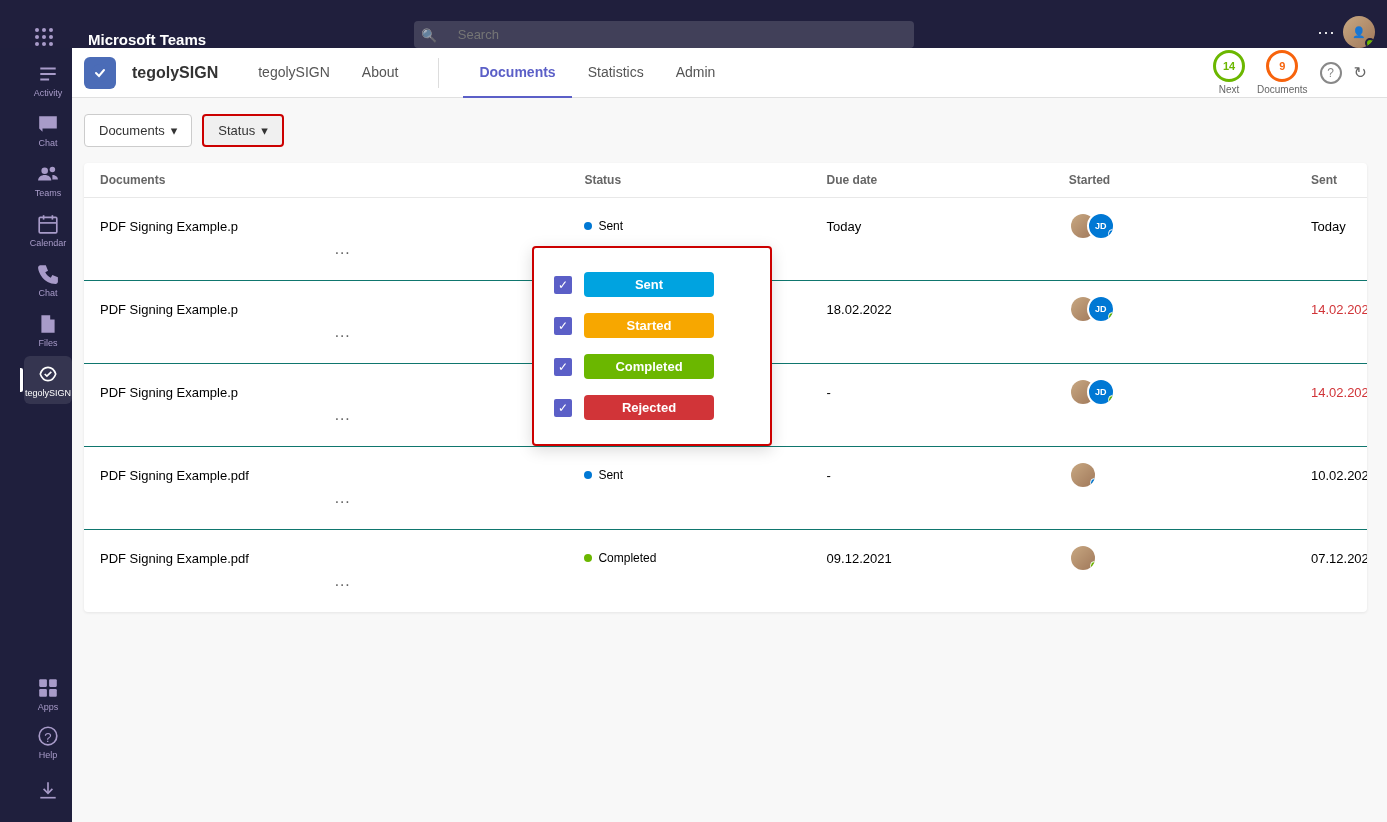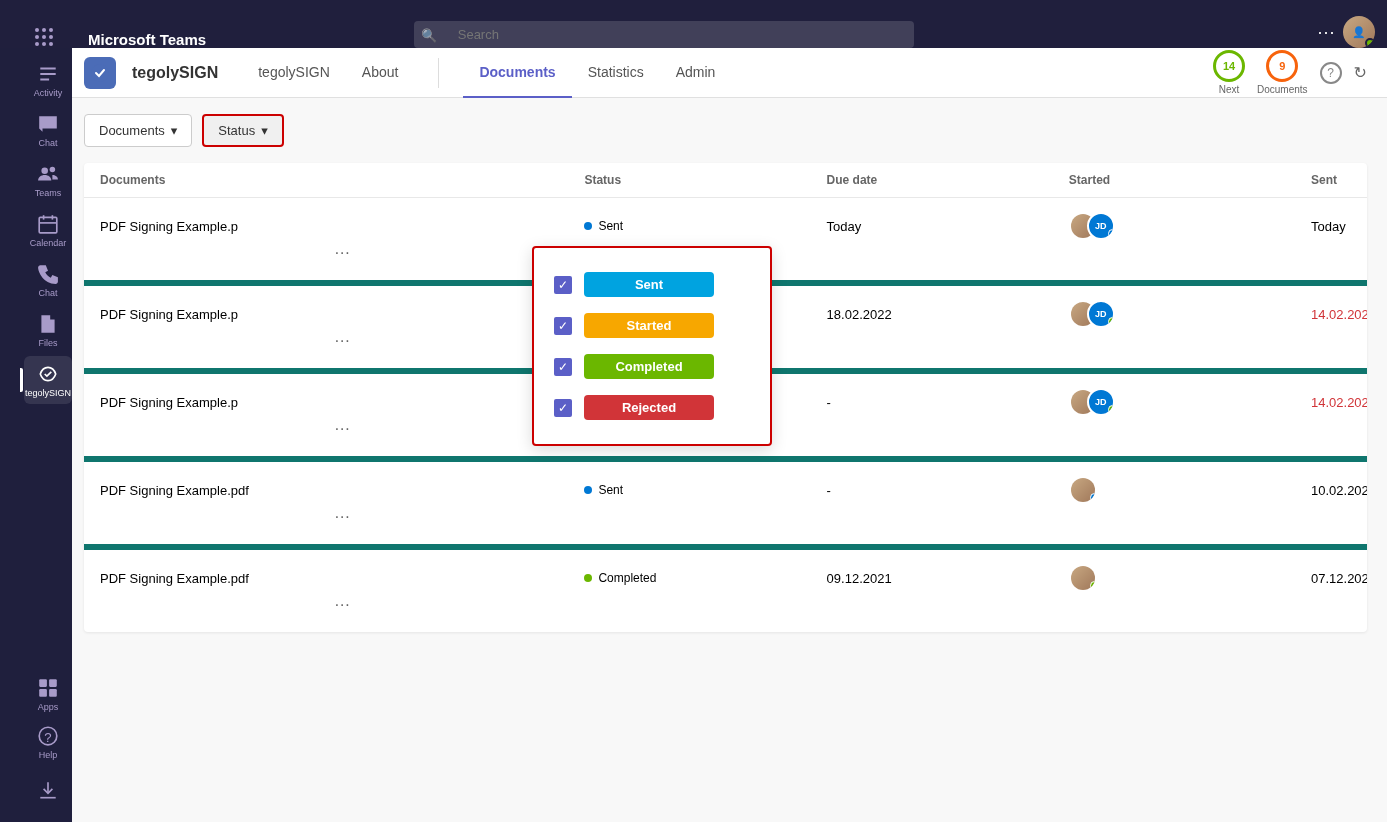"PDF Signing Example.p" .table-row { border-bottom: 6px solid #0f766e -> 1px solid #0f766e }
